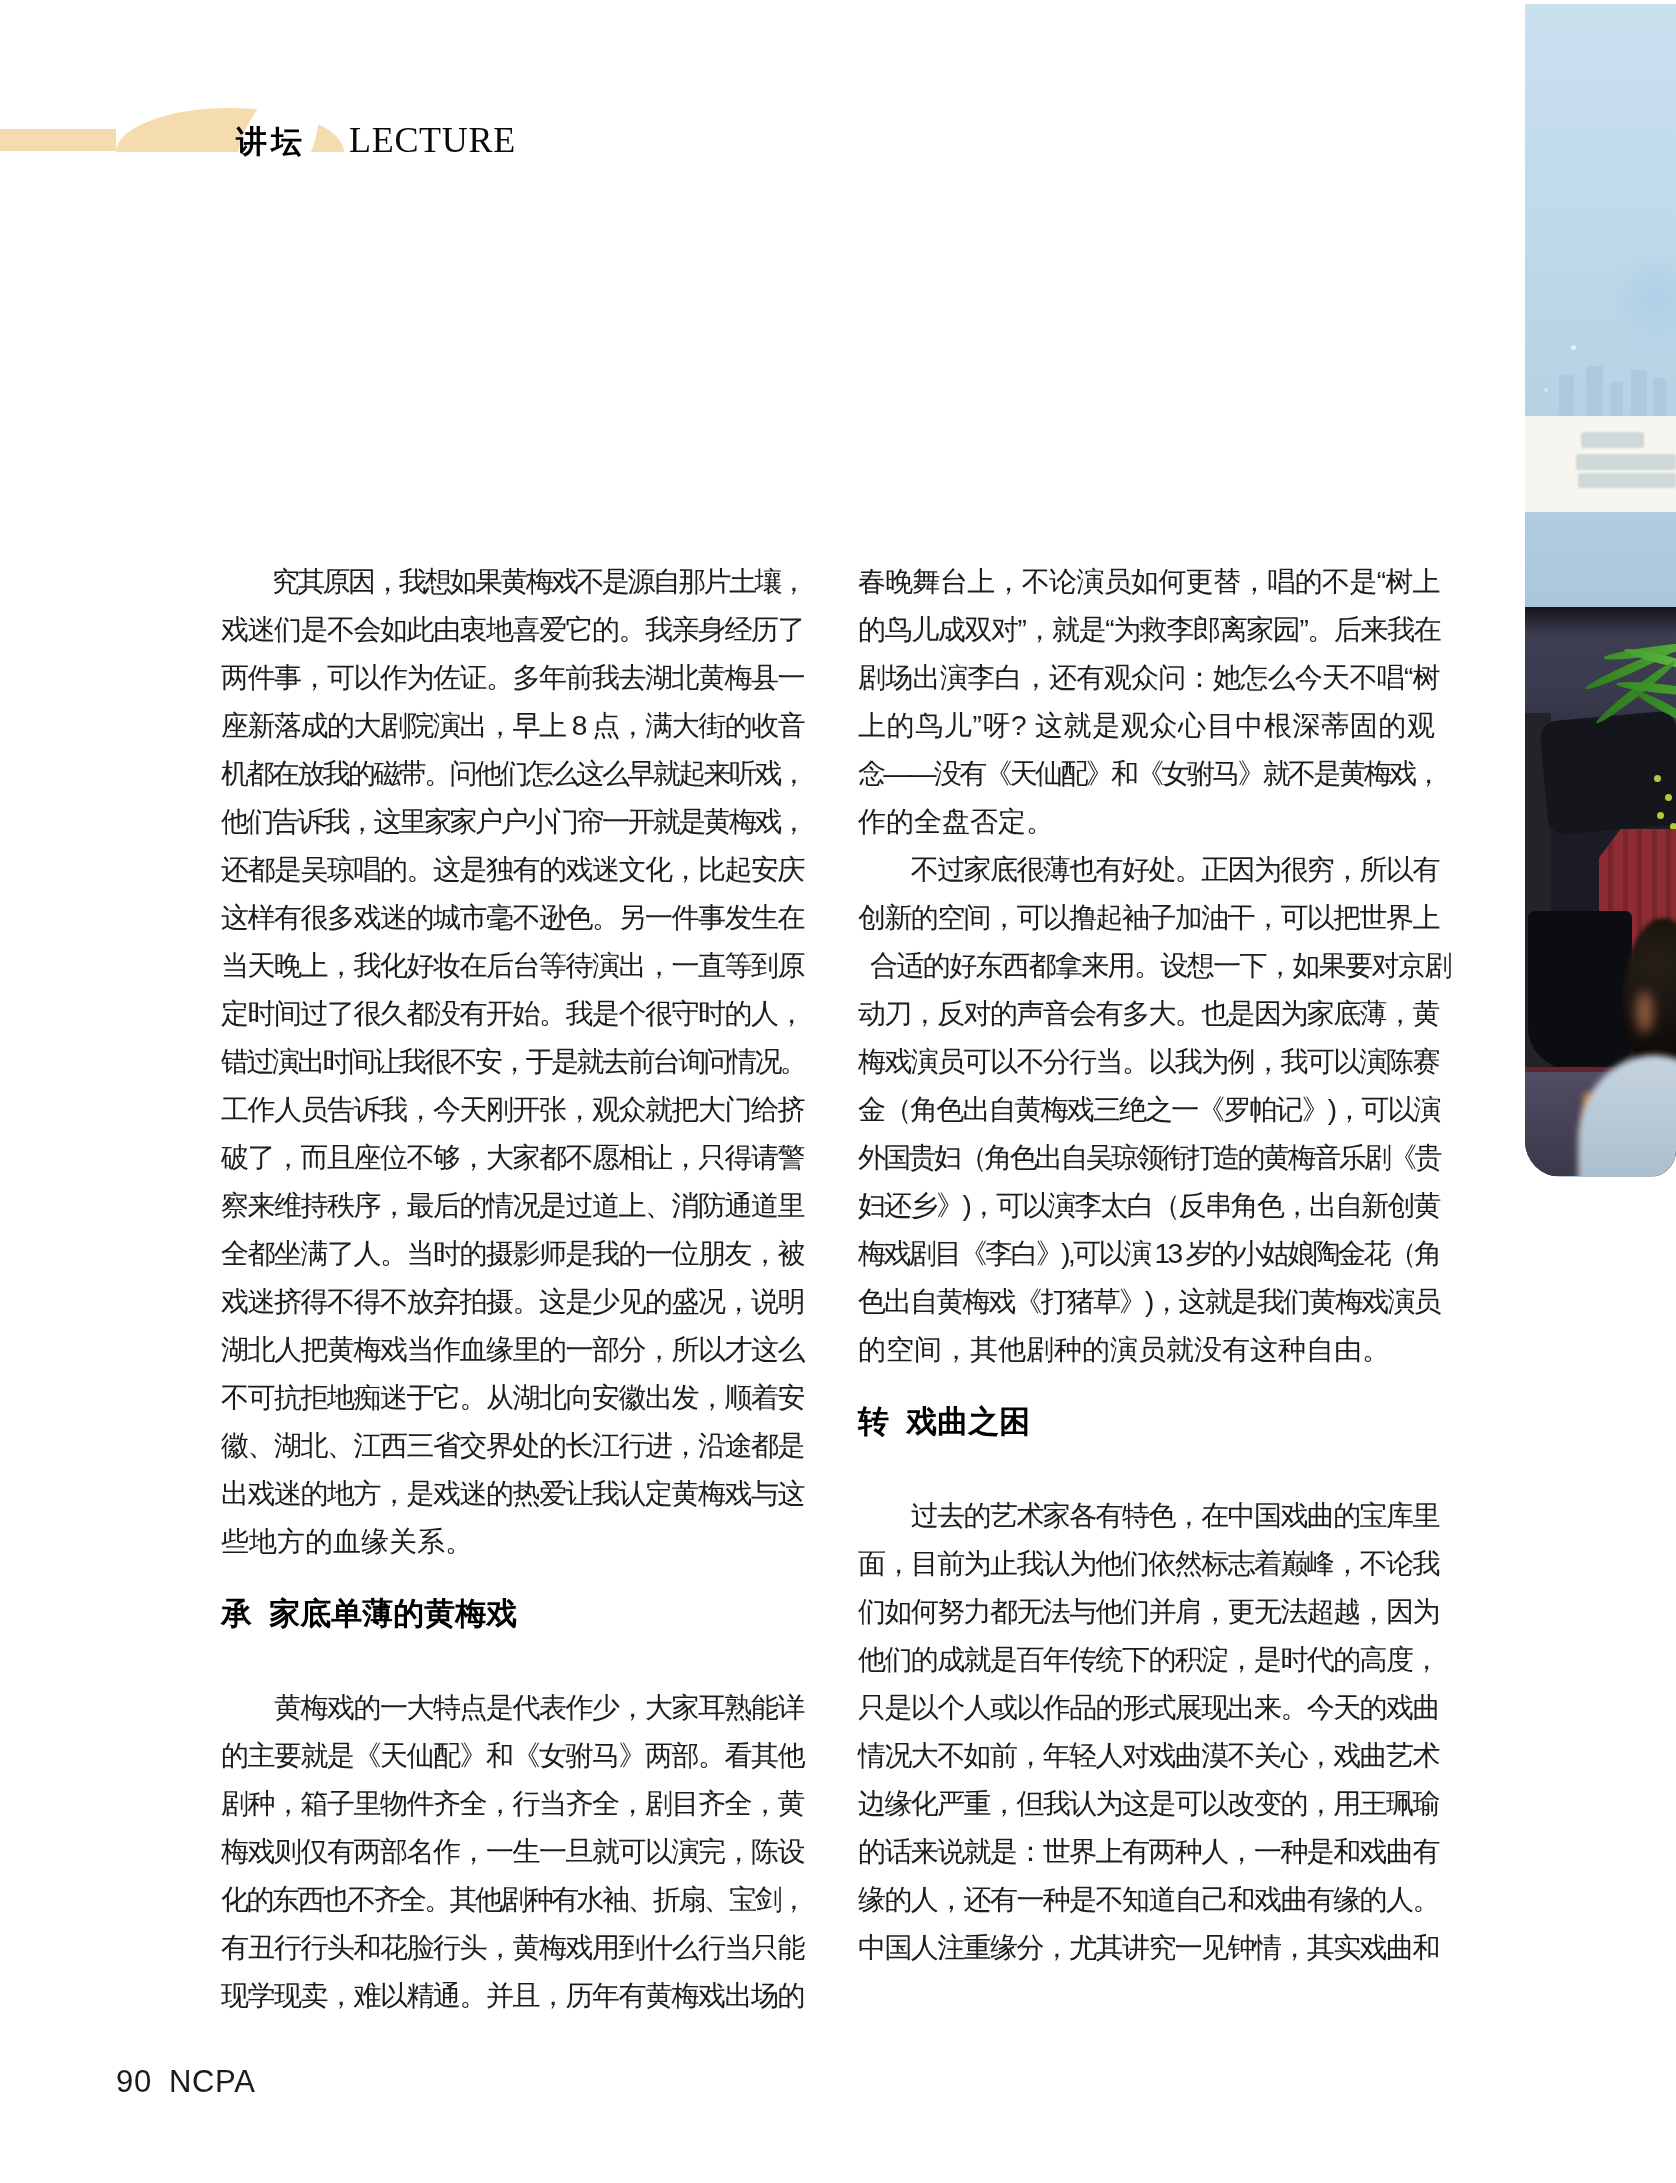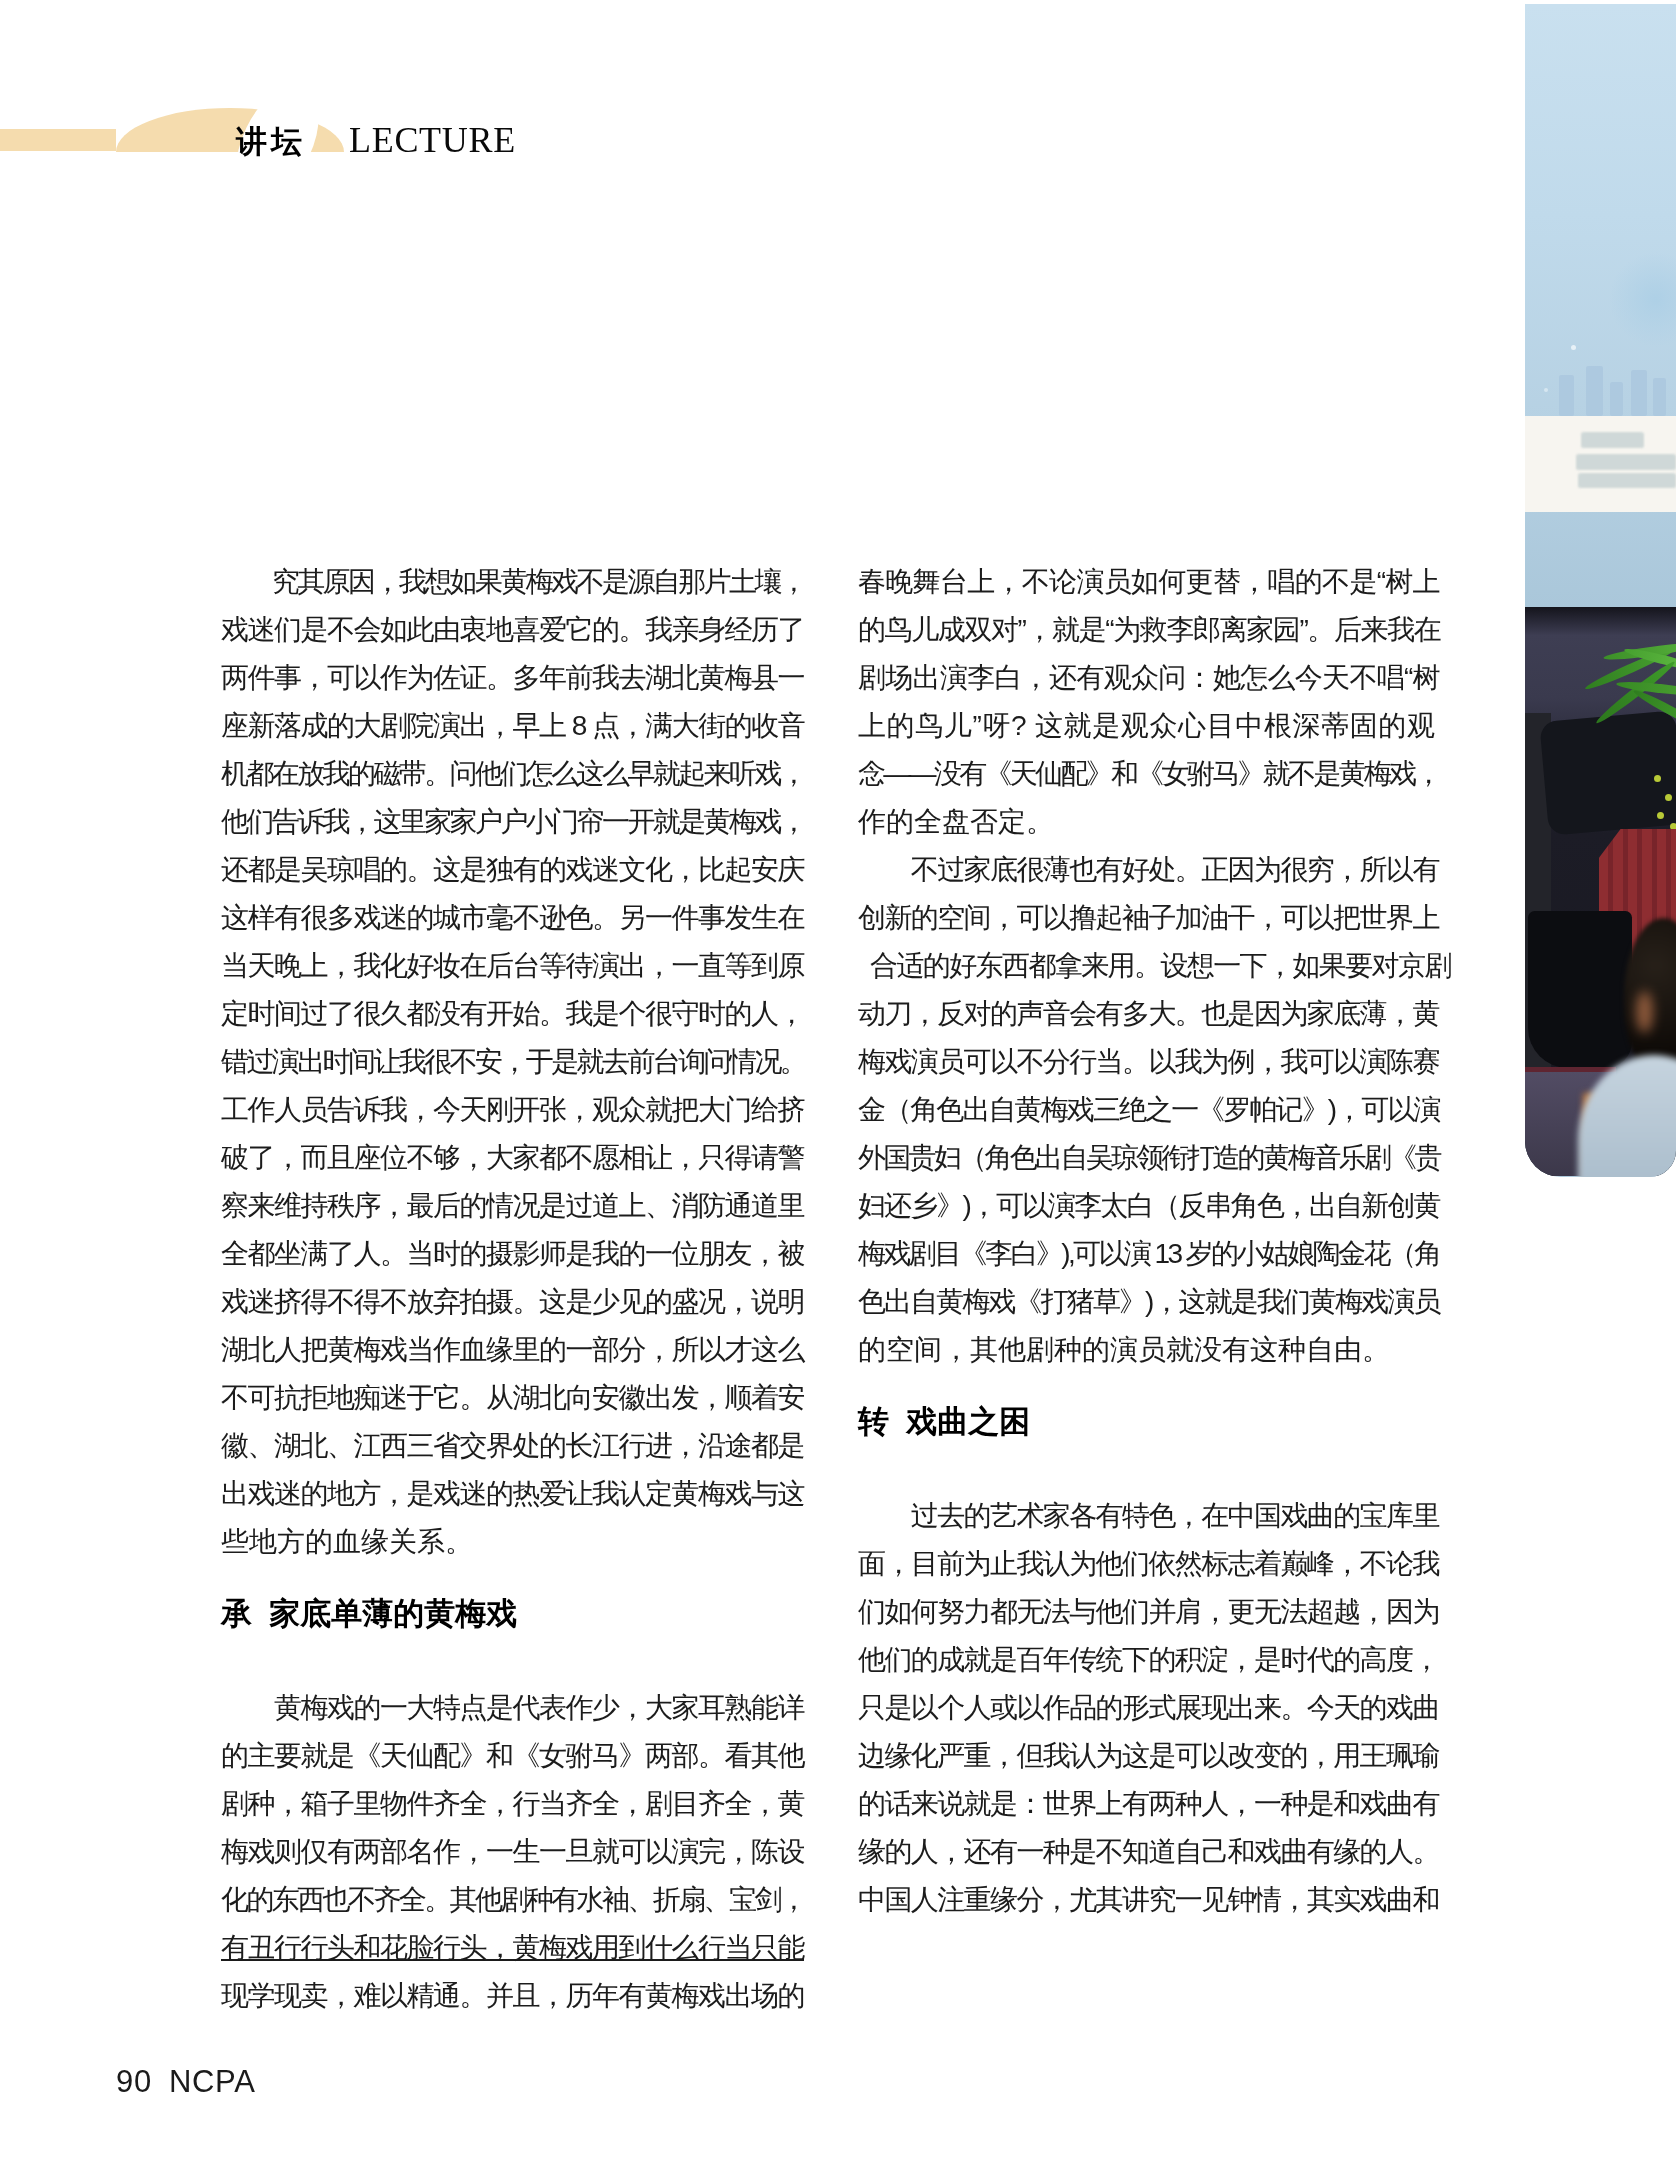"情况大不如前，年轻人对戏曲漠不关心，戏曲艺术" div.tline { html: none -> <div>情况大不如前，年轻人对戏曲漠不关心，戏曲艺术</div> }
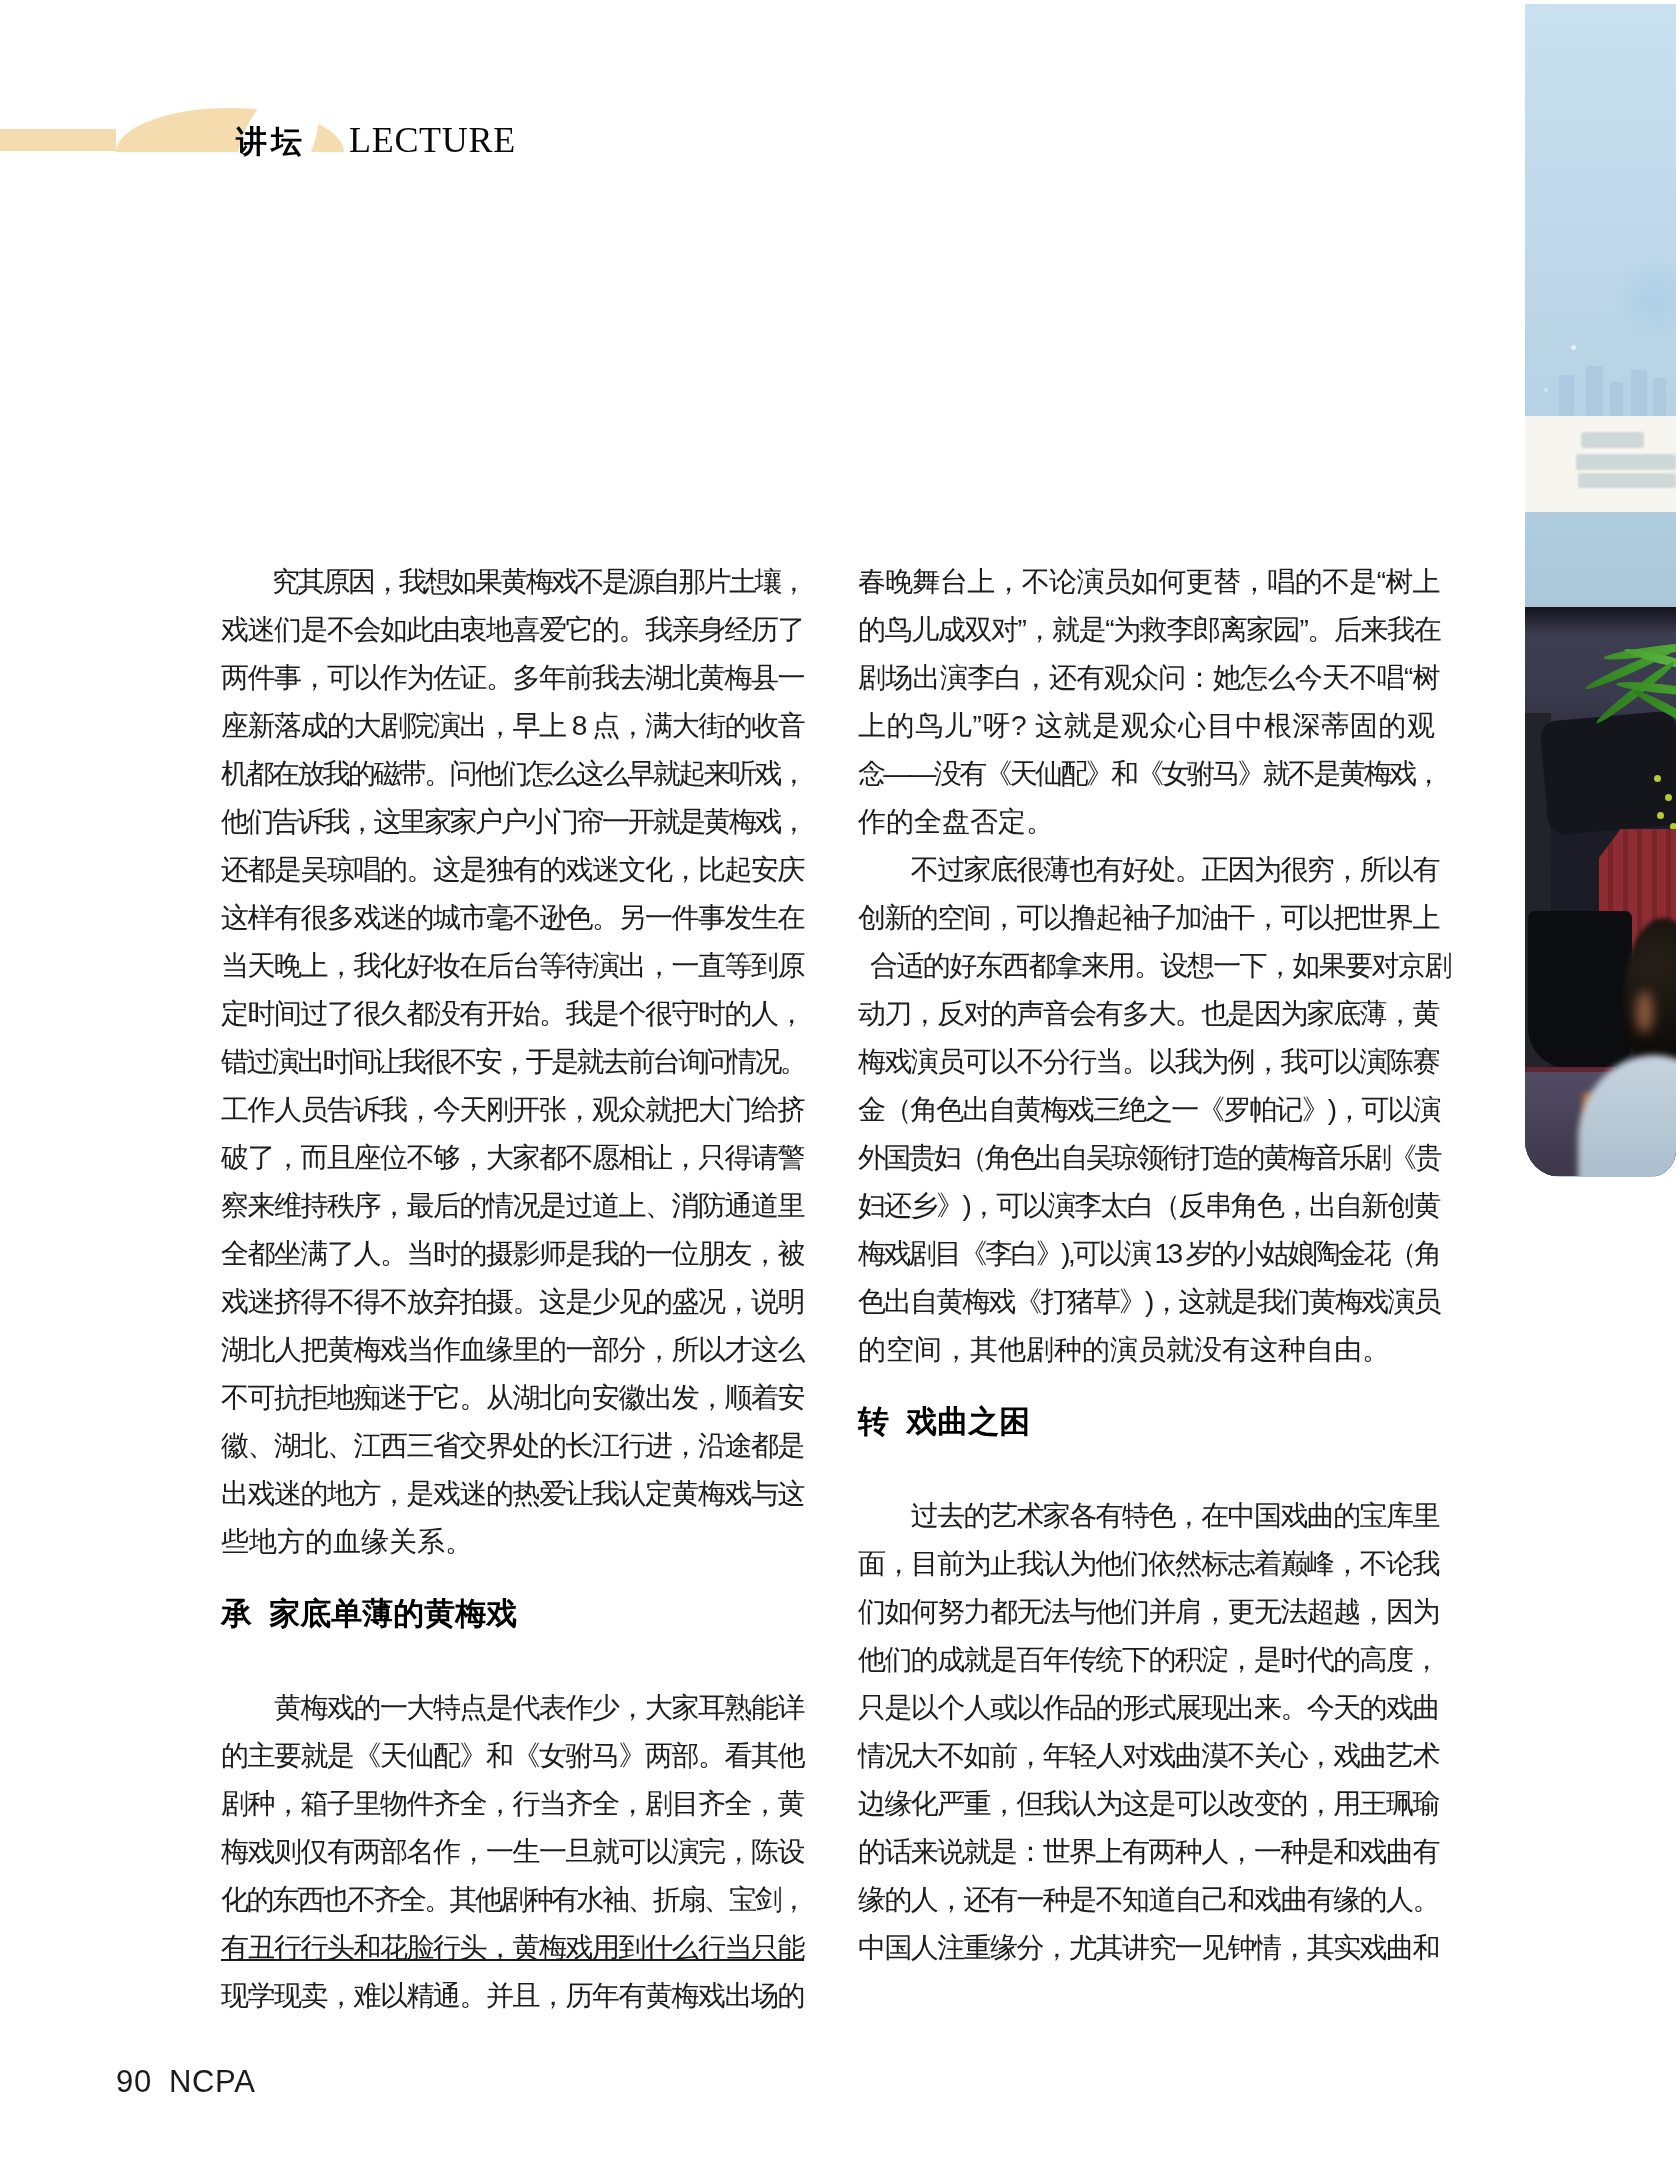"有丑行行头和花脸行头，黄梅戏用到什么行当只能" div.tline { text-decoration: underline -> none }
